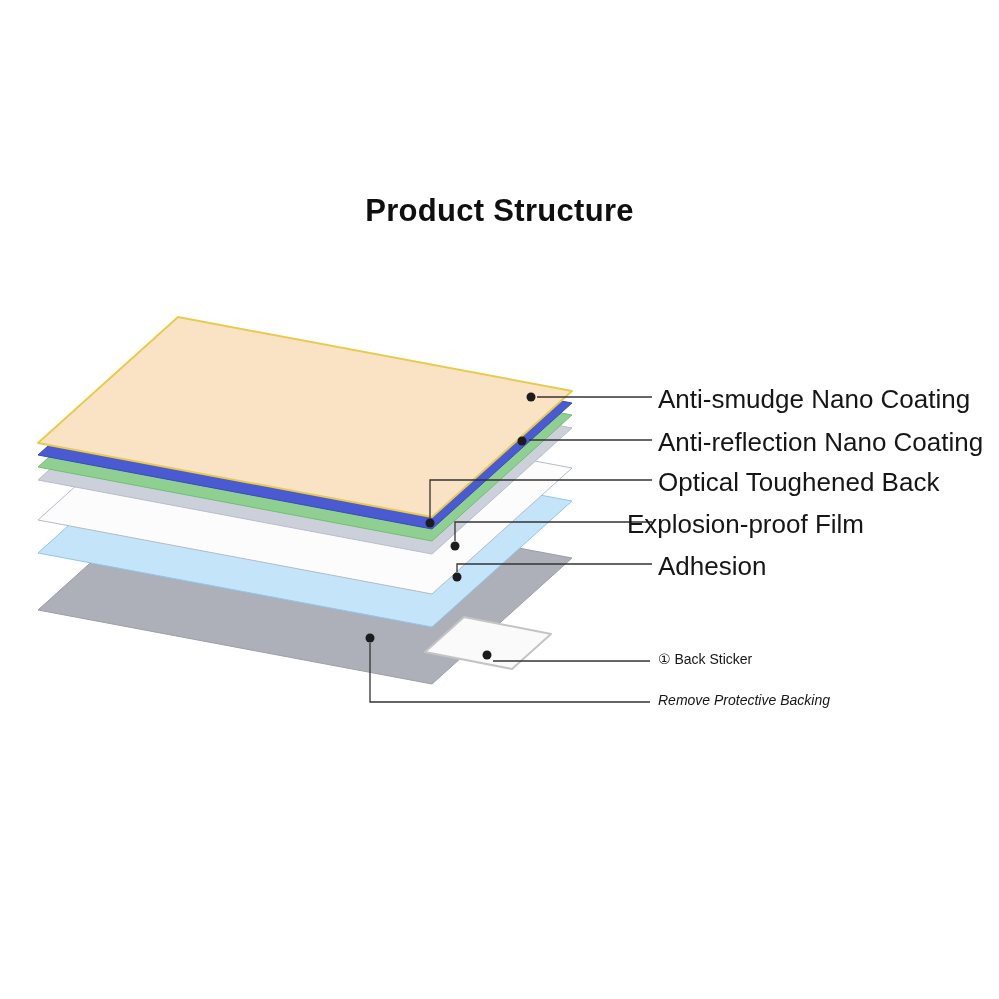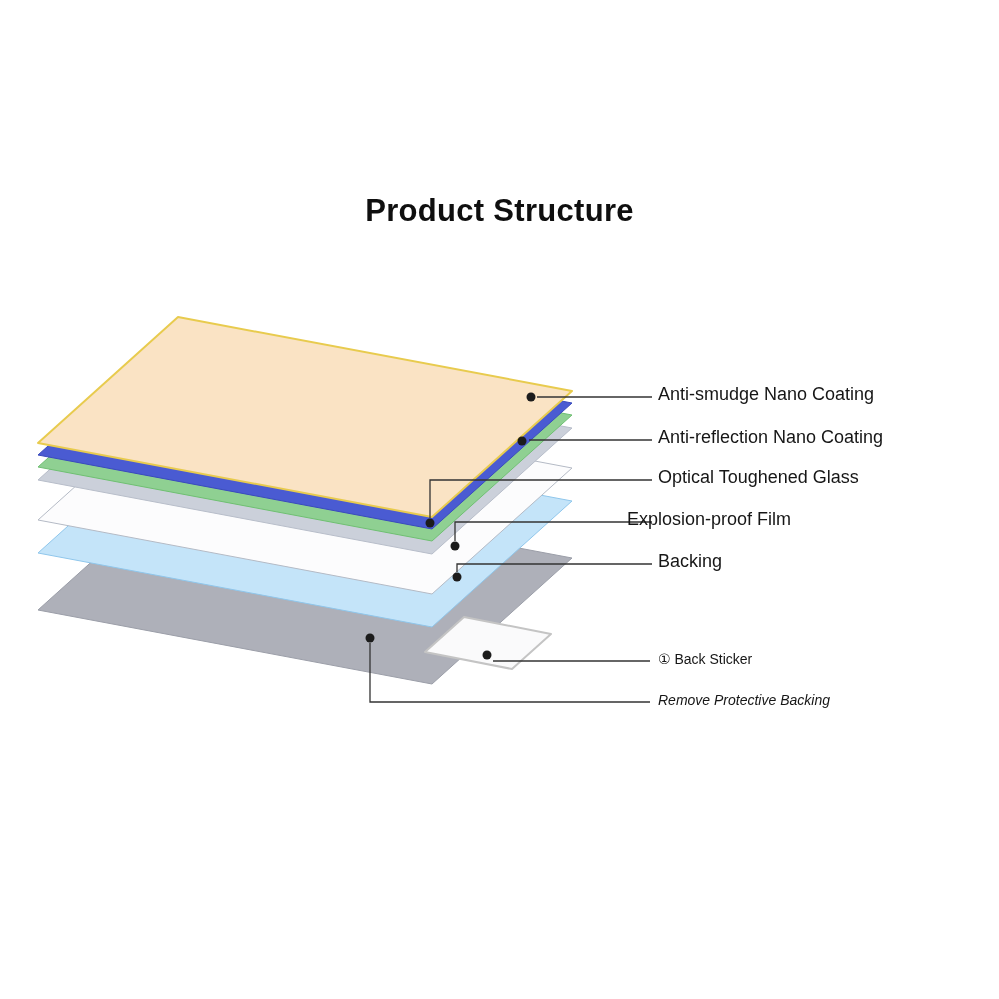"Anti-smudge Nano Coating" .label { font-size: 18px -> 26px }
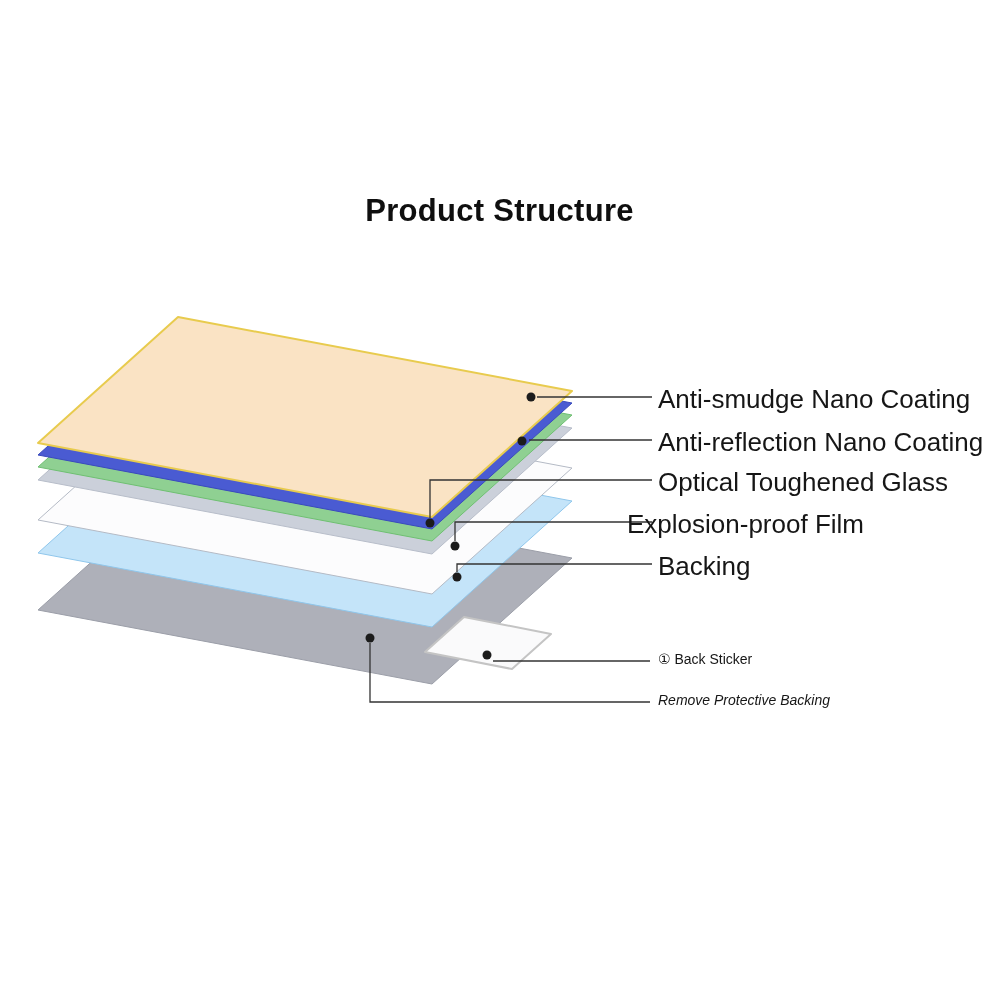"Optical Toughened Glass" div.label { text: Glass -> Back }
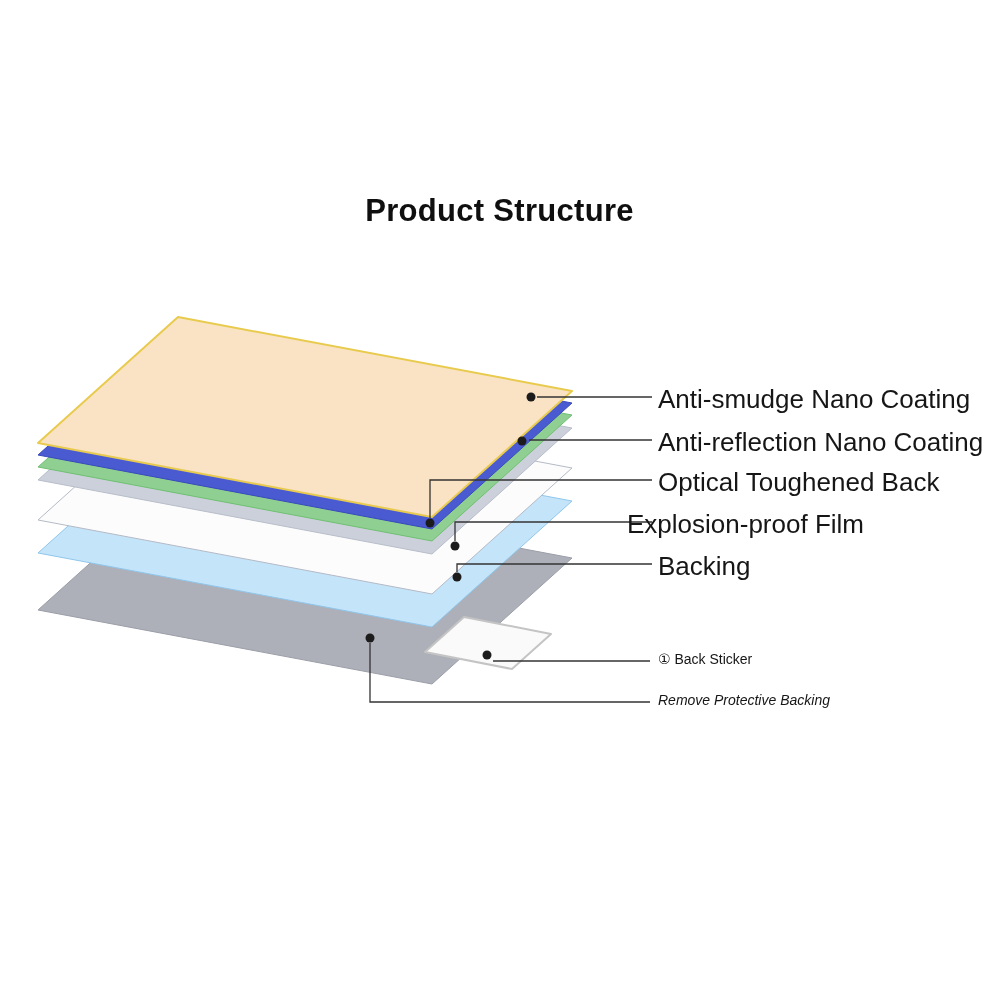"Backing" div.label { text: Backing -> Adhesion }
